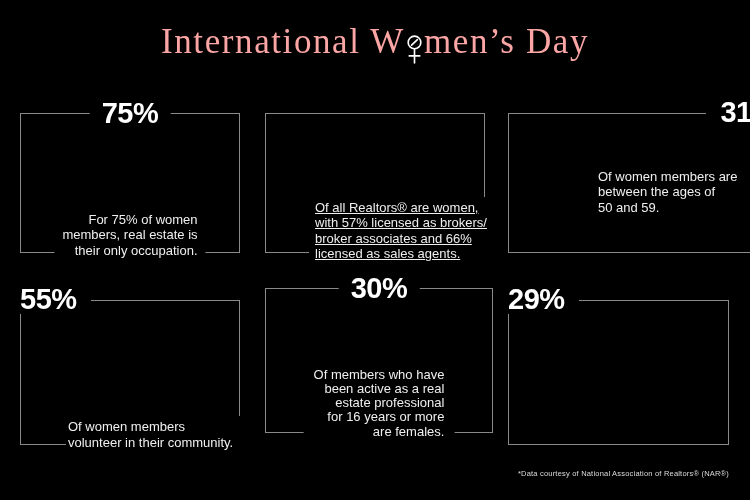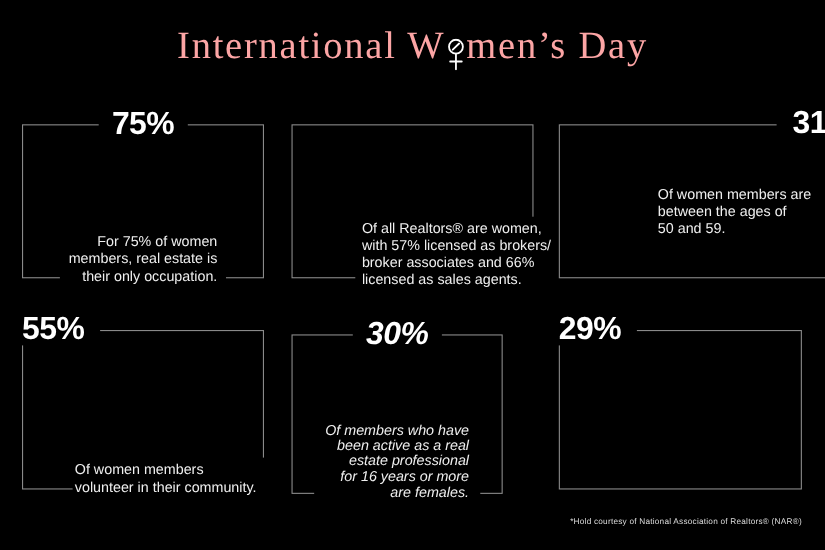"Of all Realtors® are women," .t2 { left: 58px -> 44px; text-decoration: none -> underline }
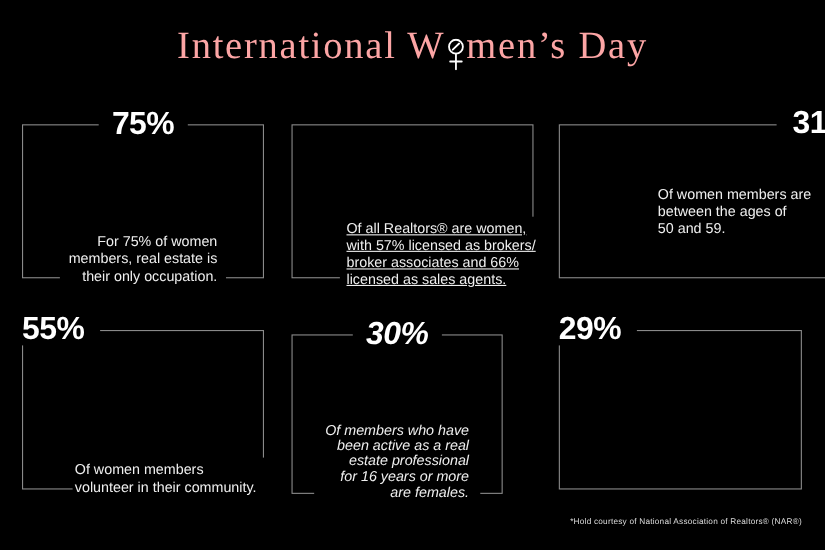"30%" .c5 { font-style: italic -> none; top: 304px -> 288px; width: 192px -> 228px }
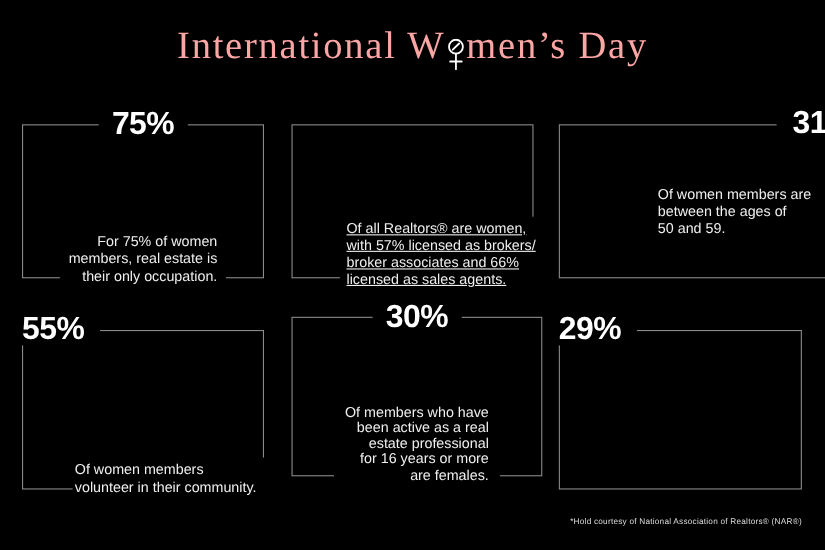"*Hold courtesy of National Association" footer.footnote { text: Hold -> Data }
